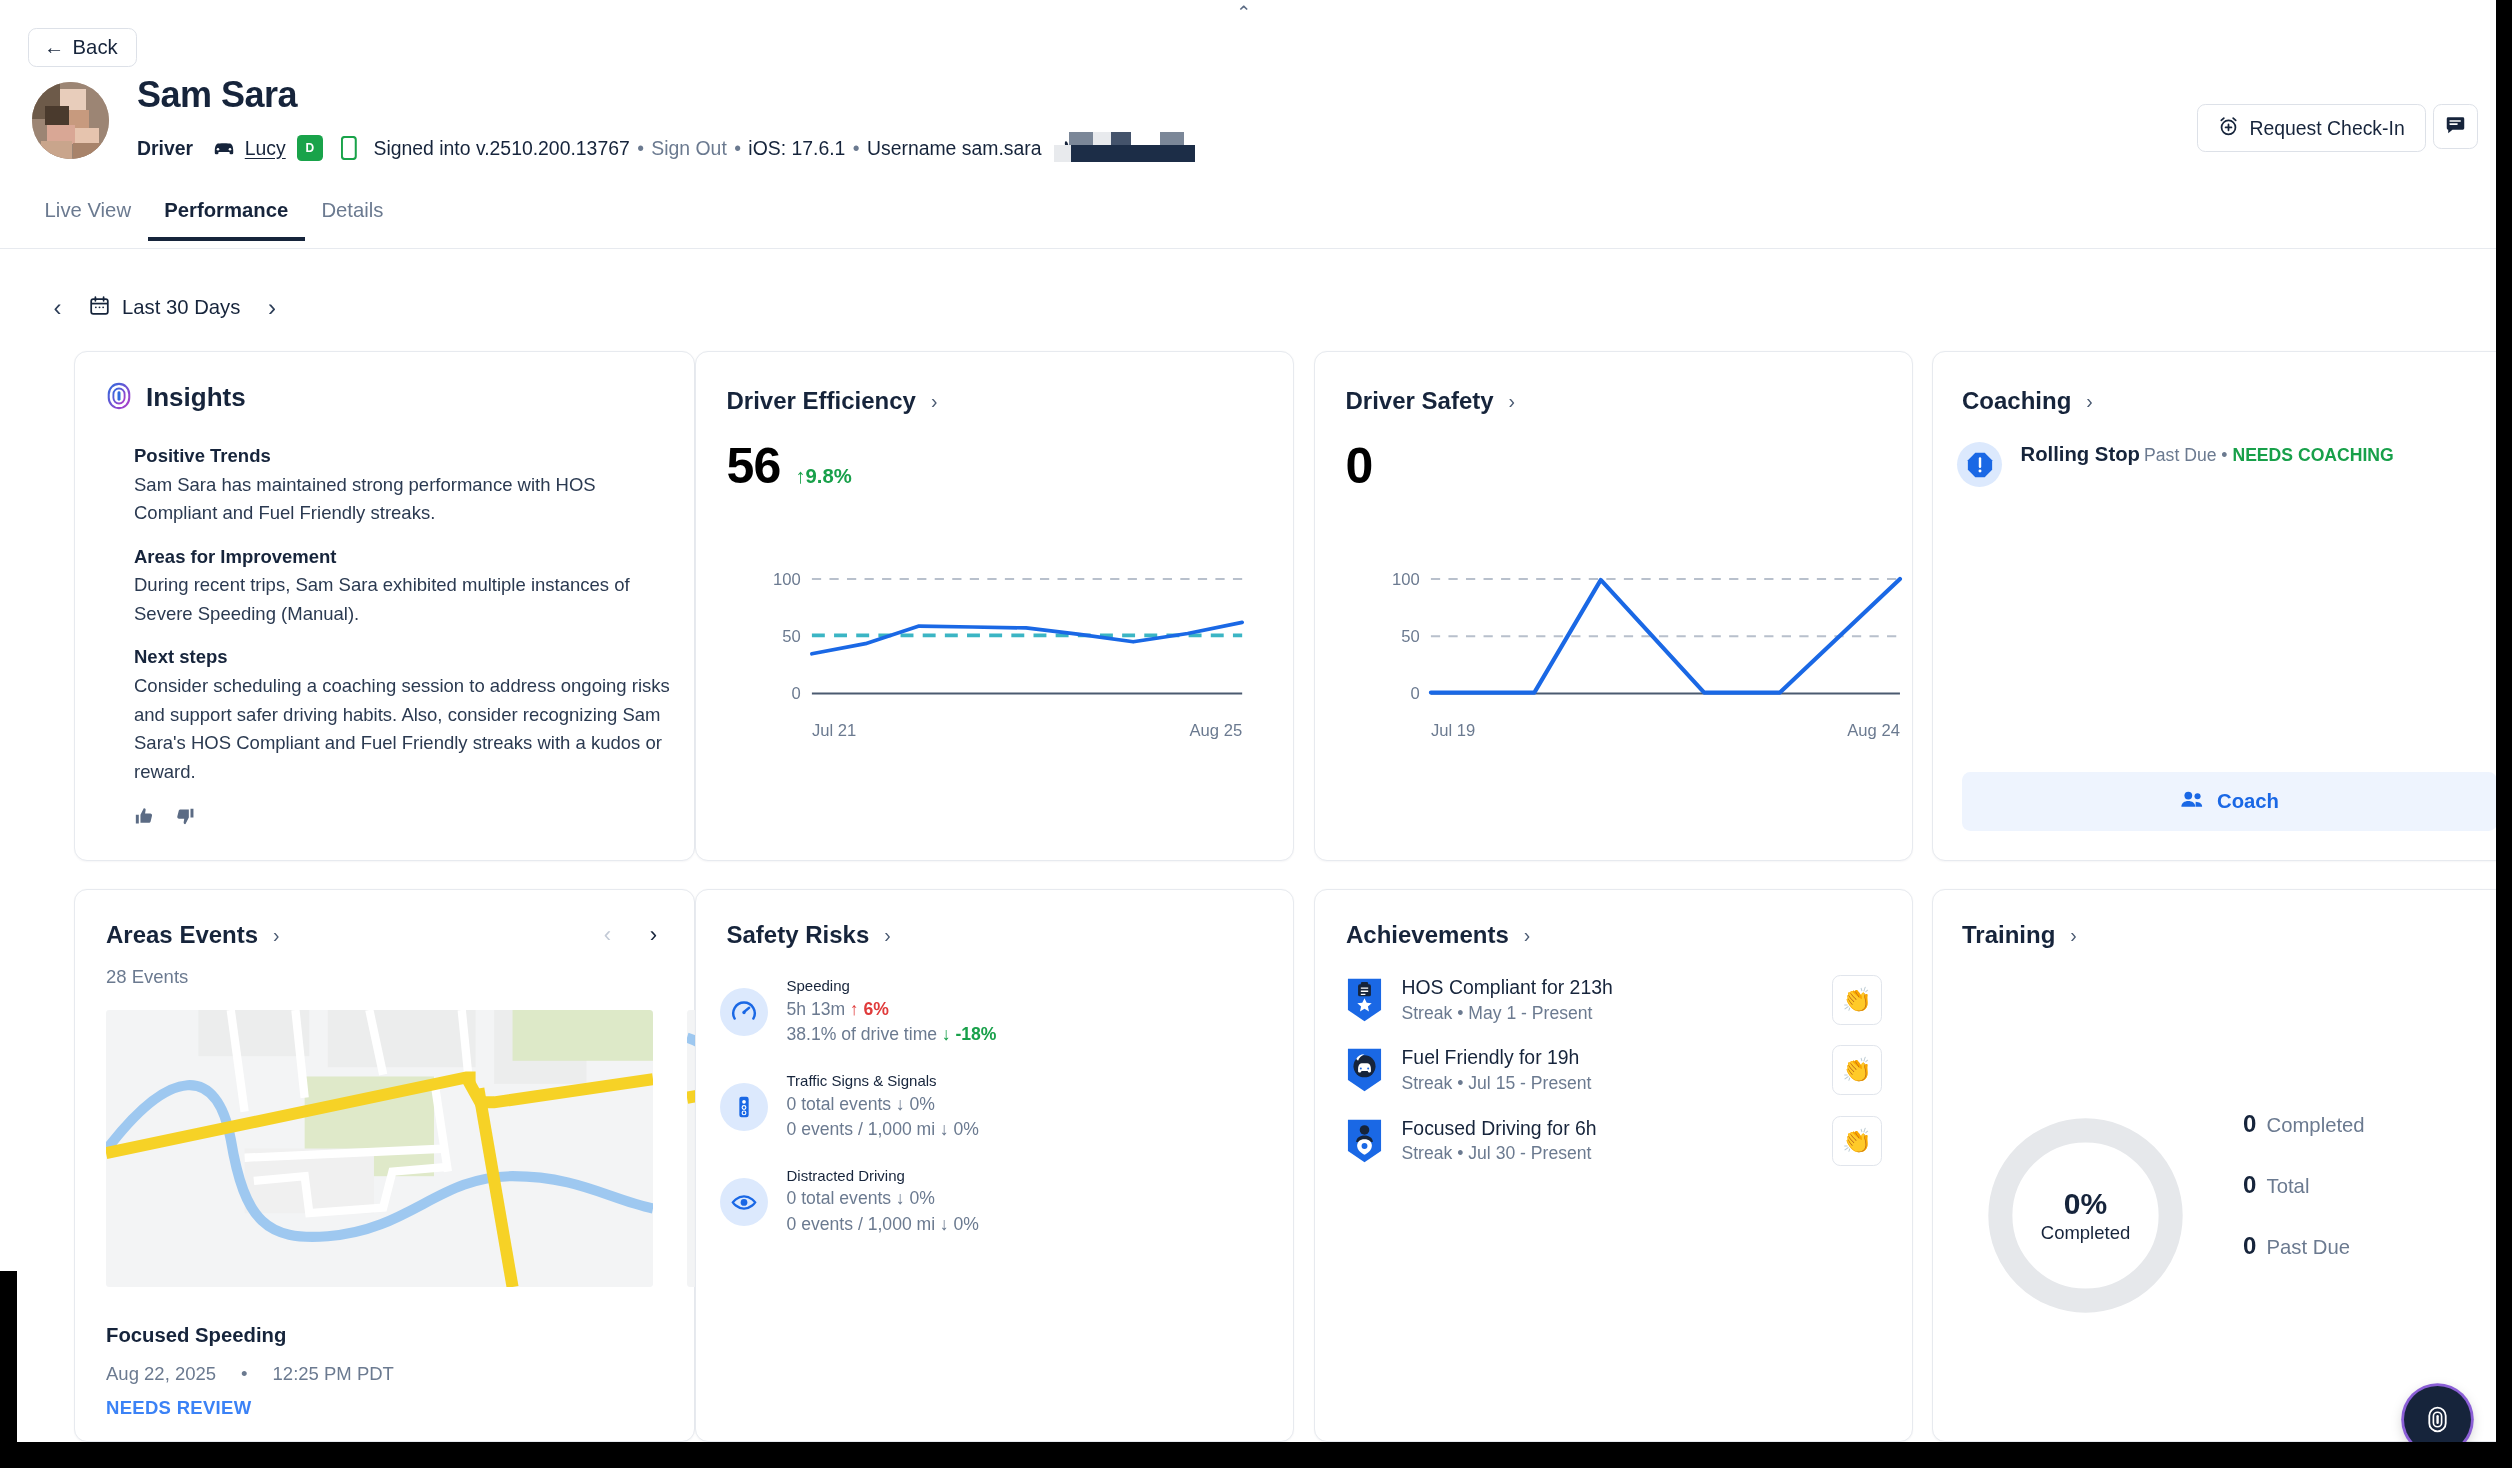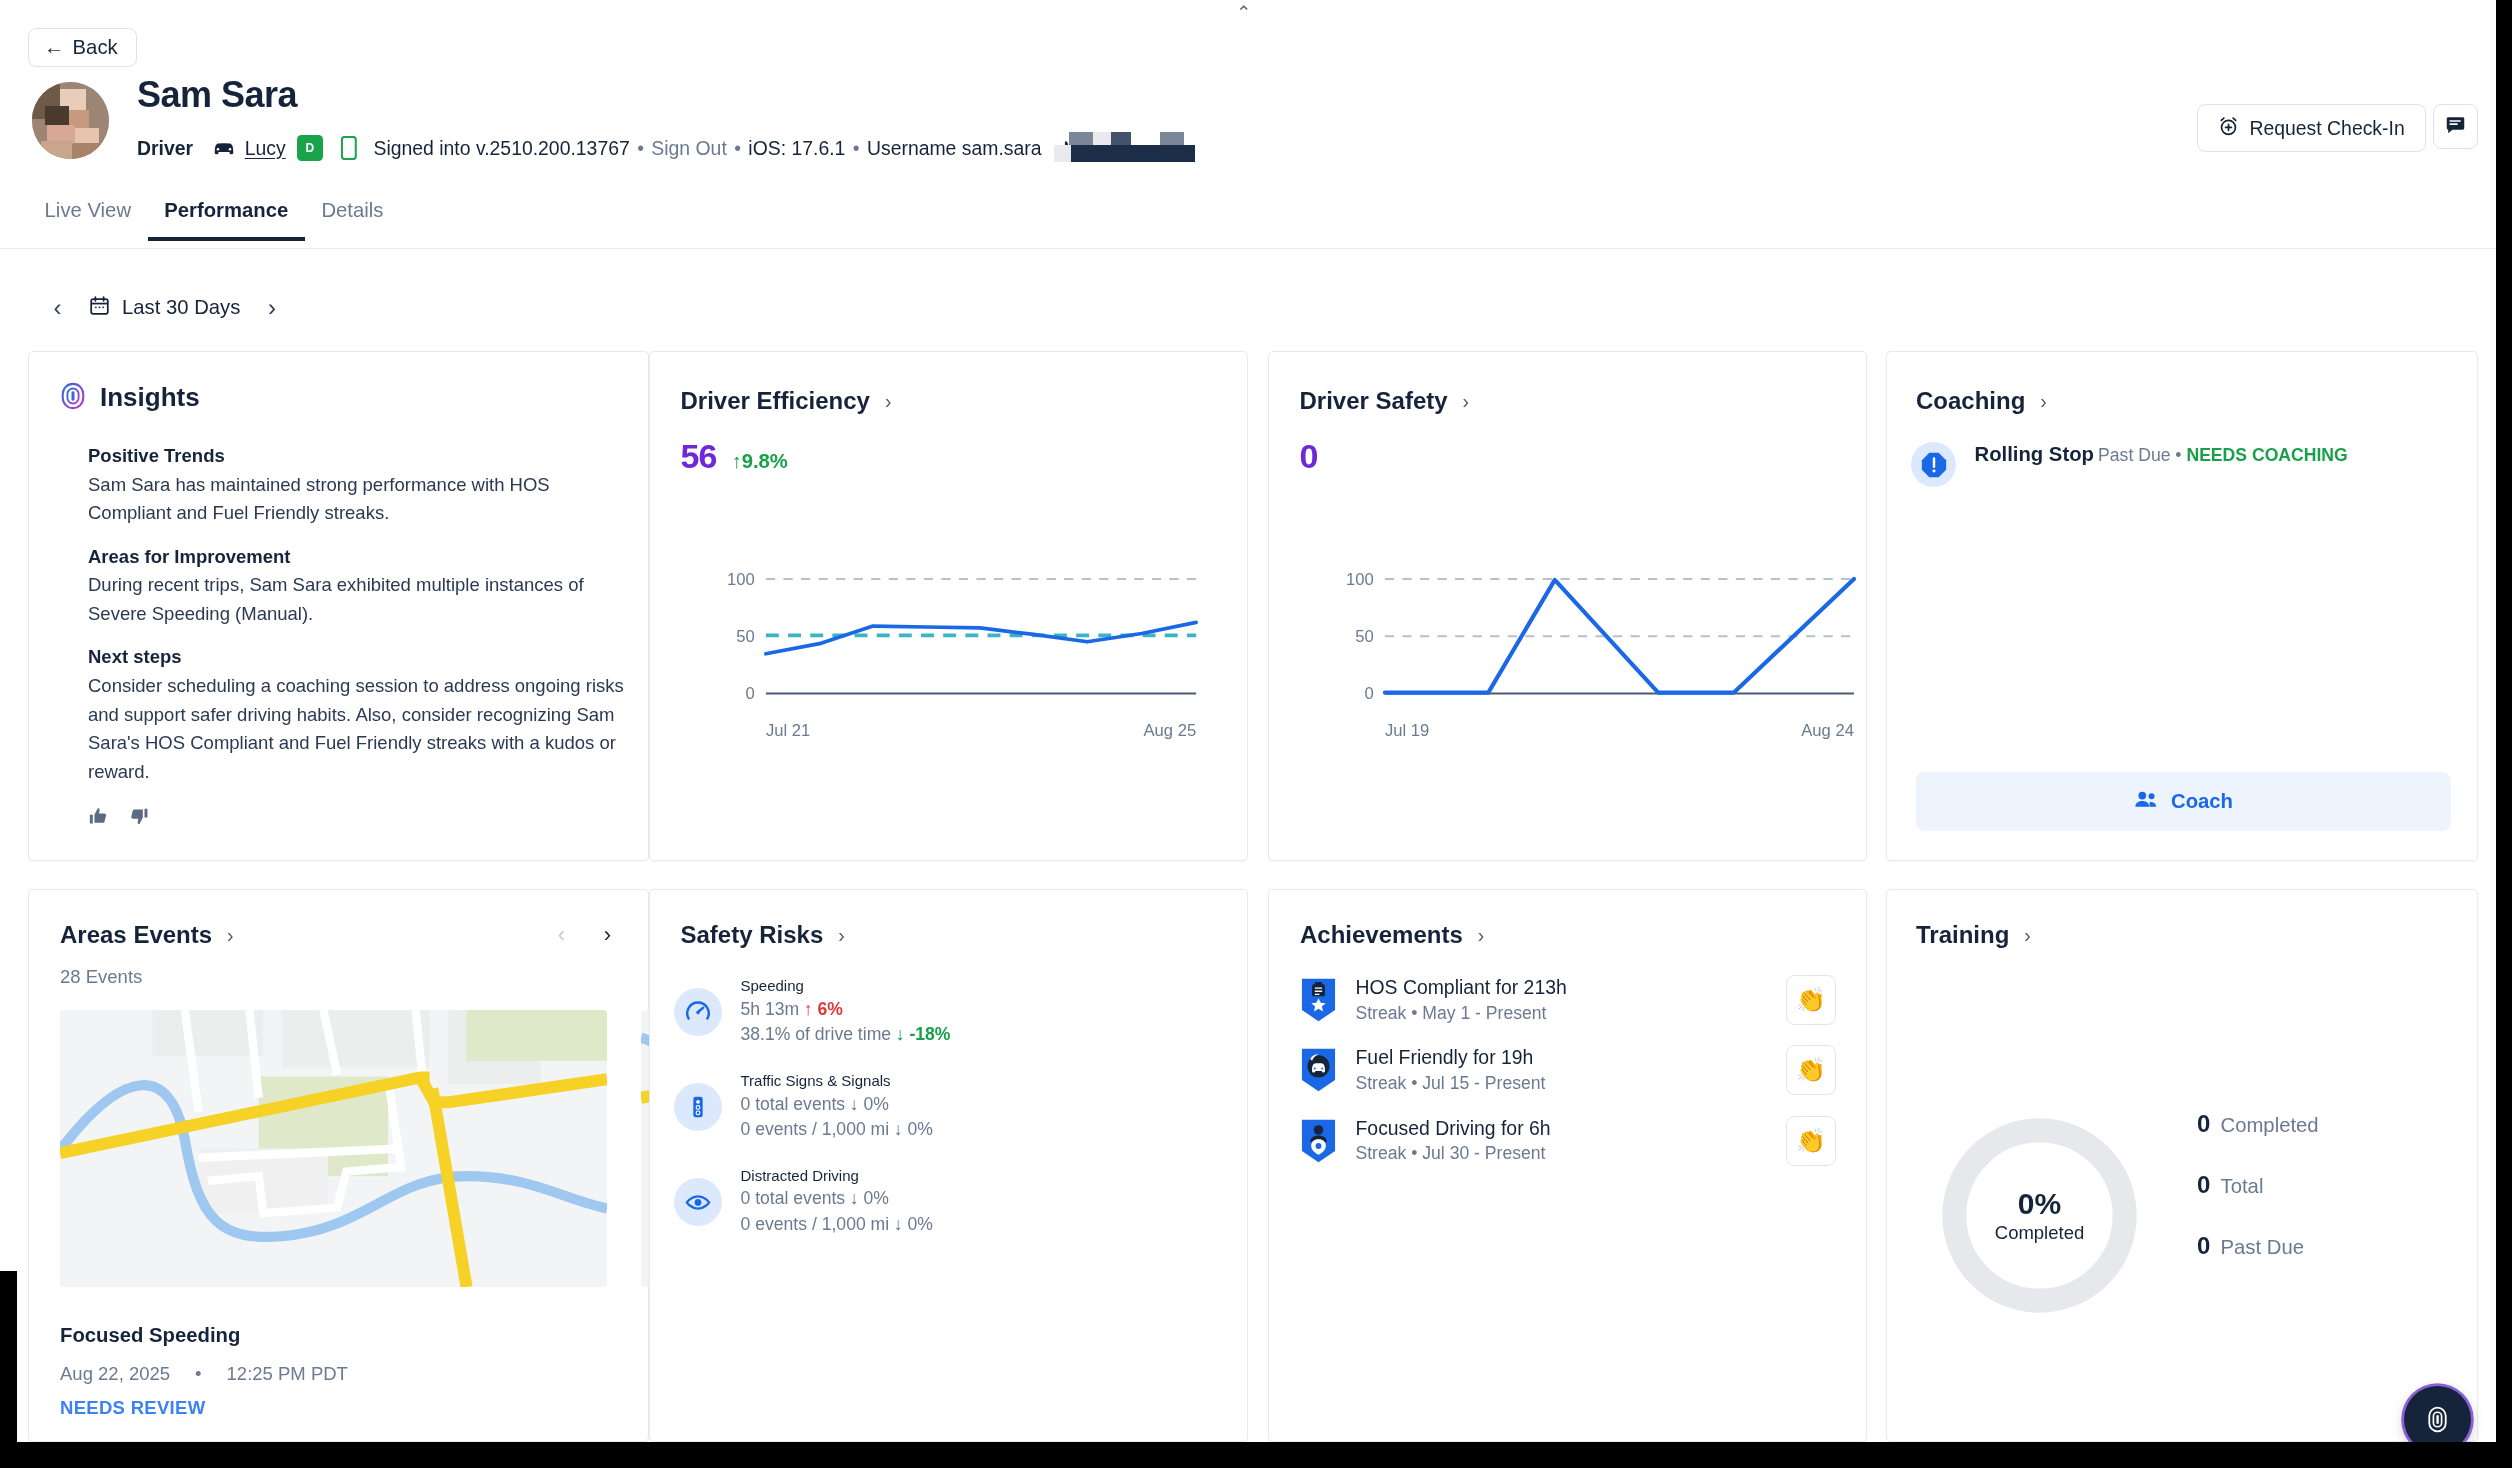"Insights" .card { border-radius: 5px -> 13px; margin-left: none -> 46px }
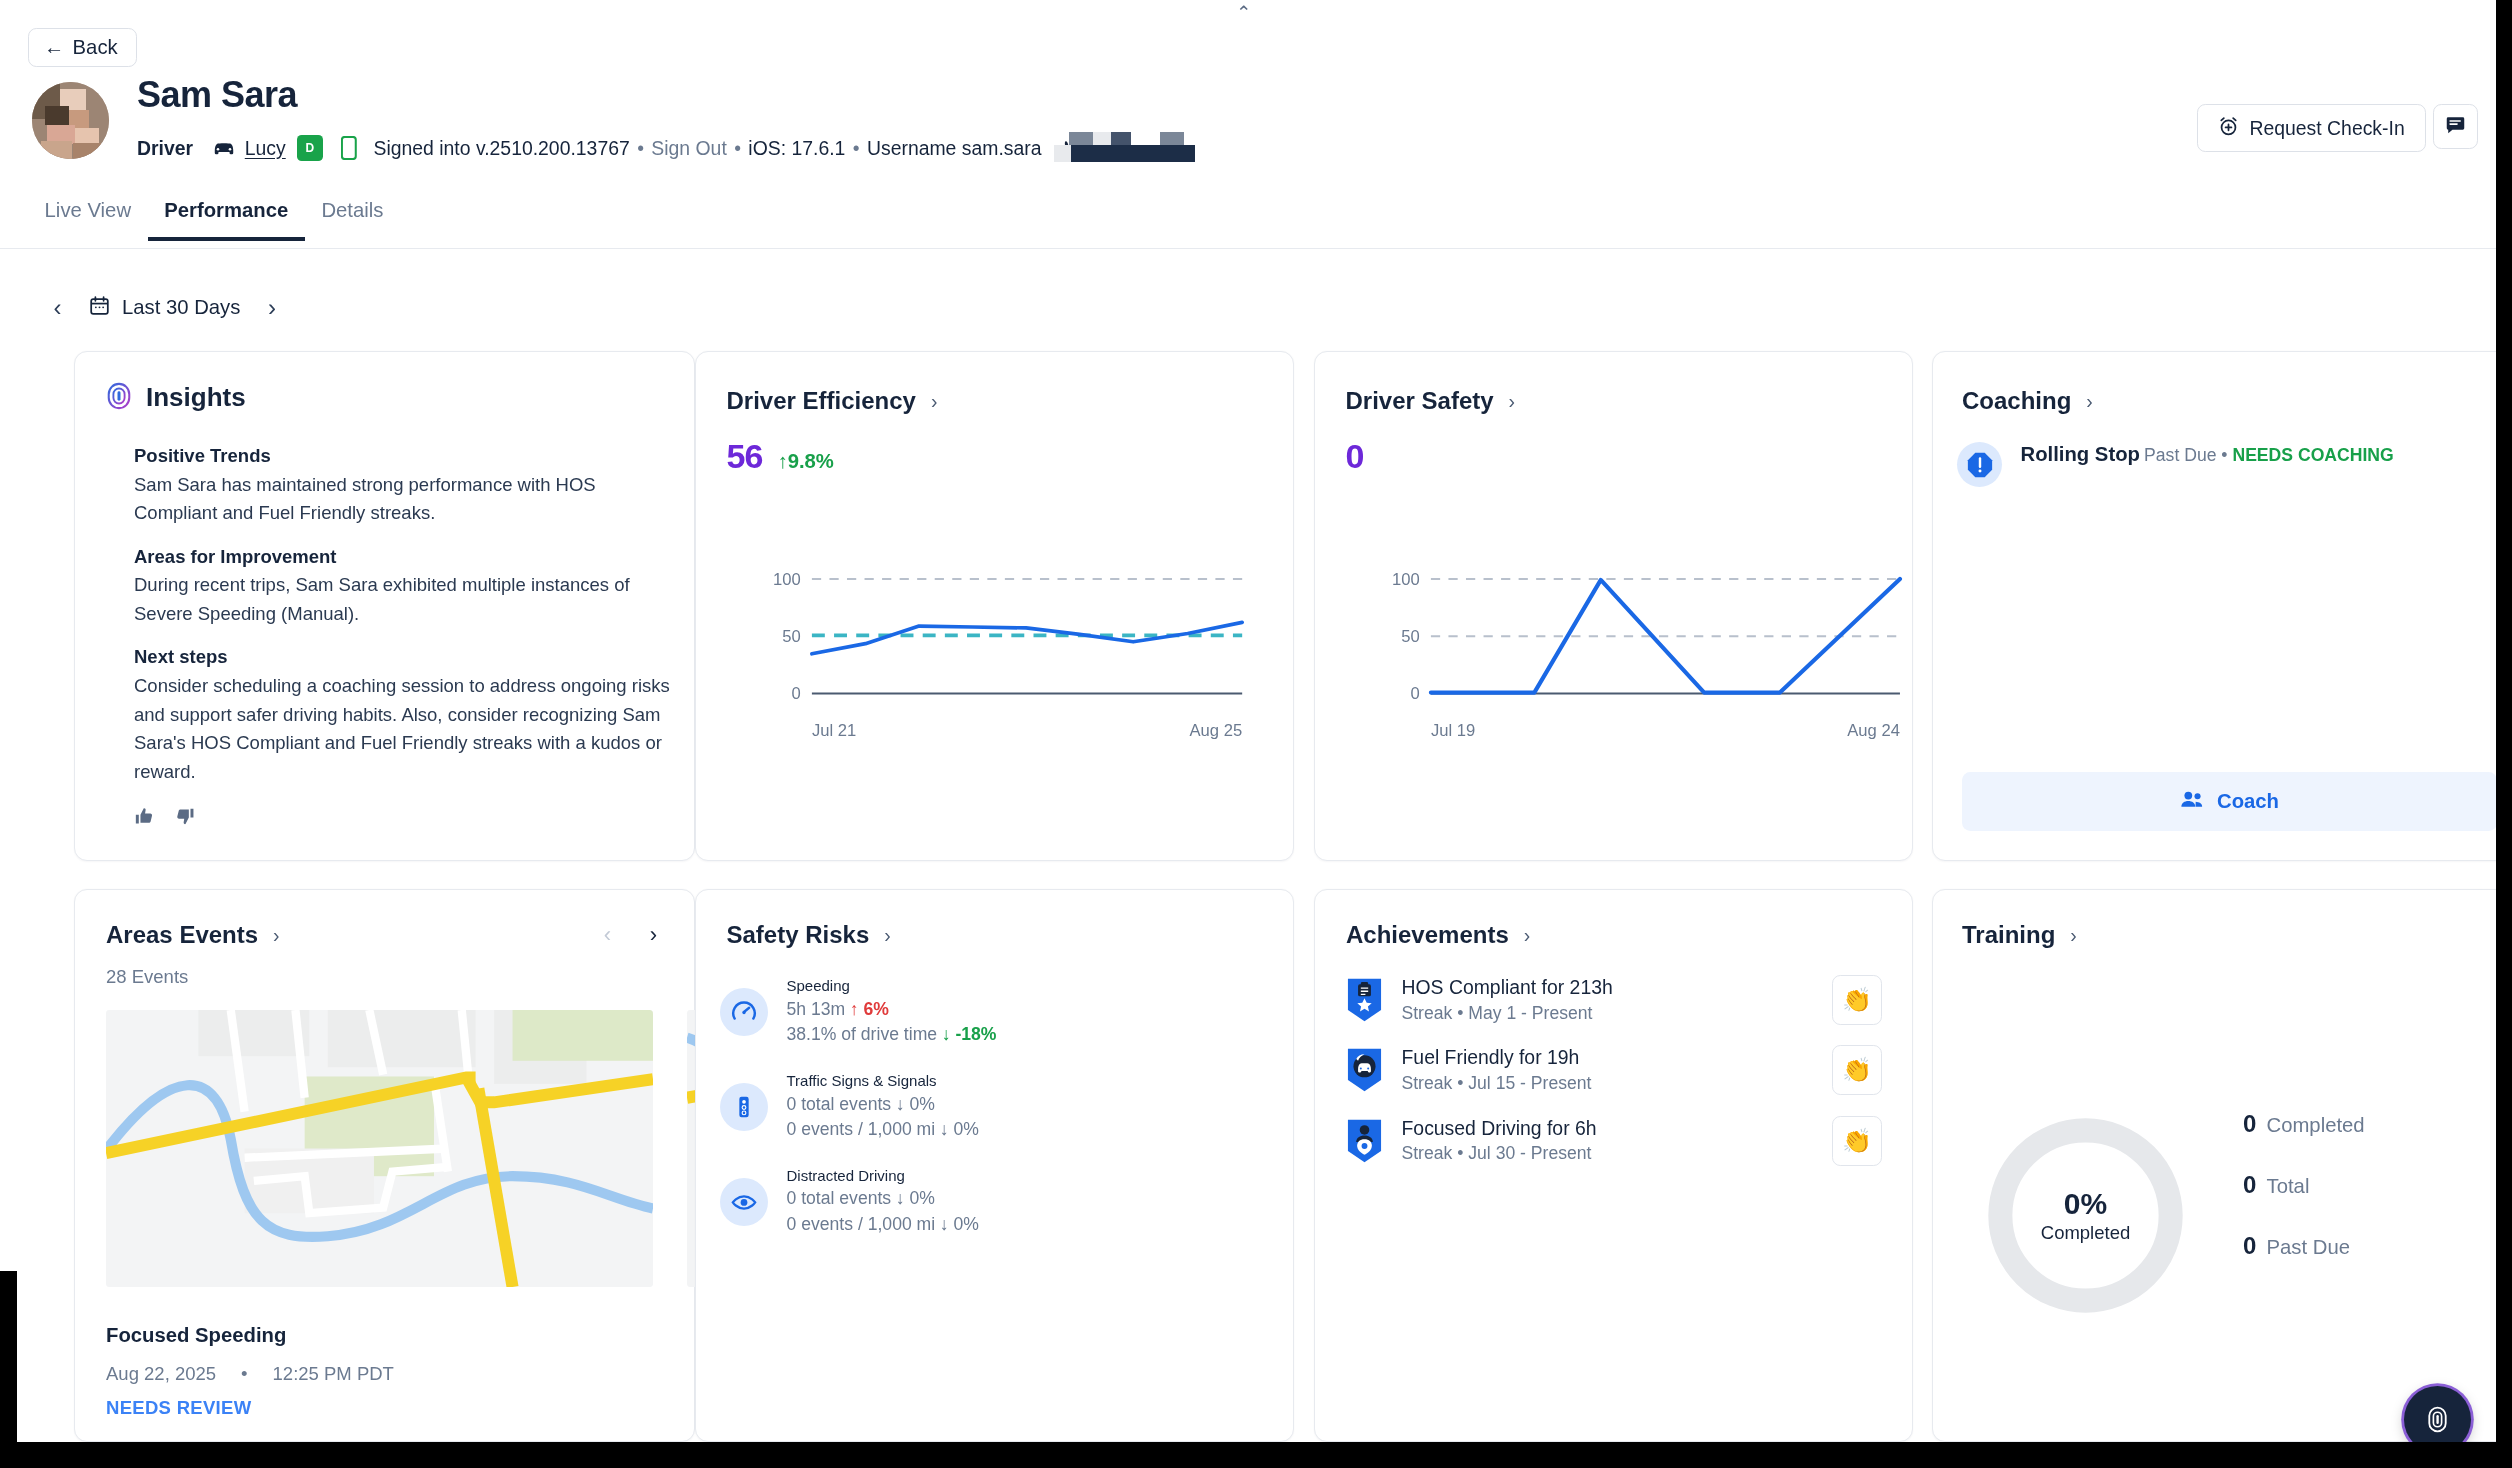"56" .m-num { color: #6d28d9 -> #000000; font-size: 34px -> 50px }
